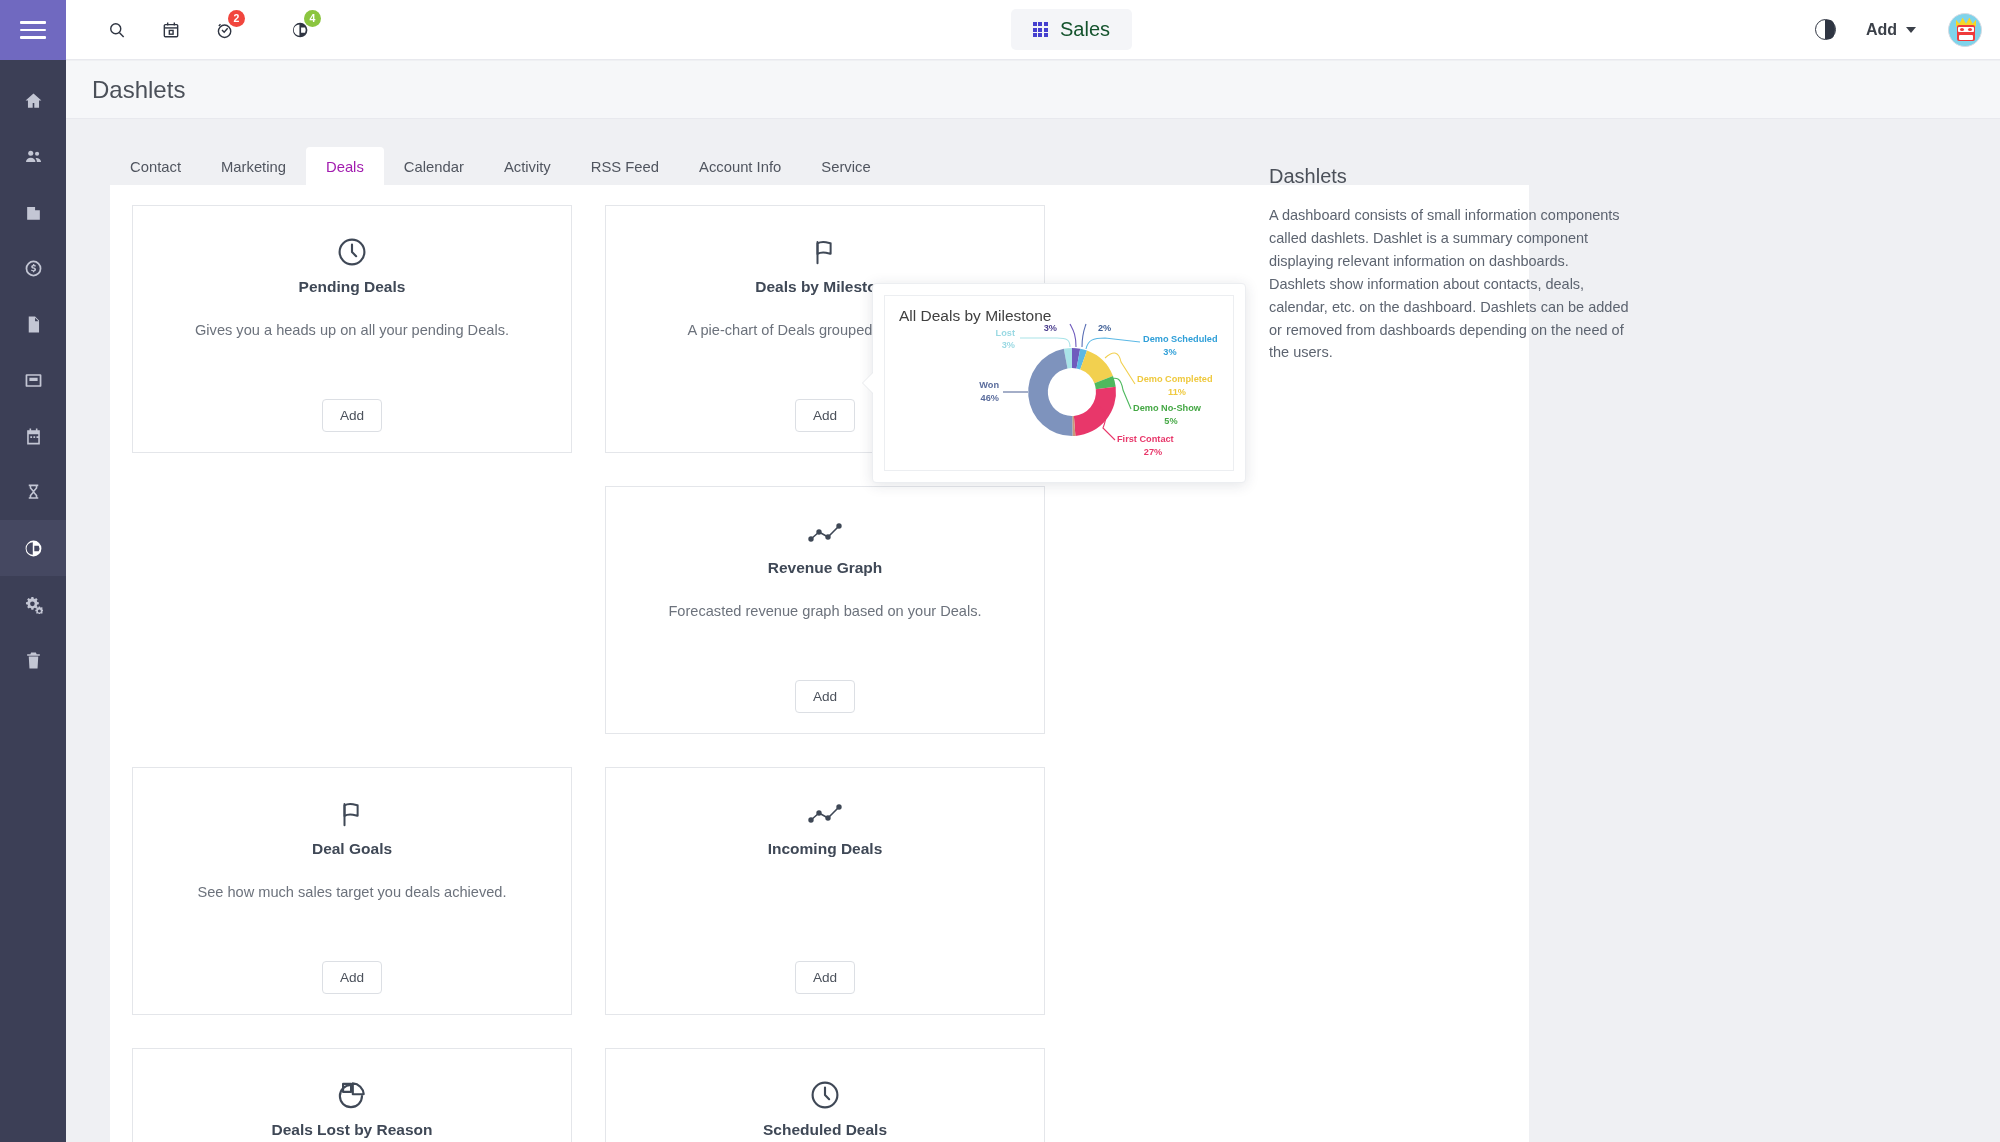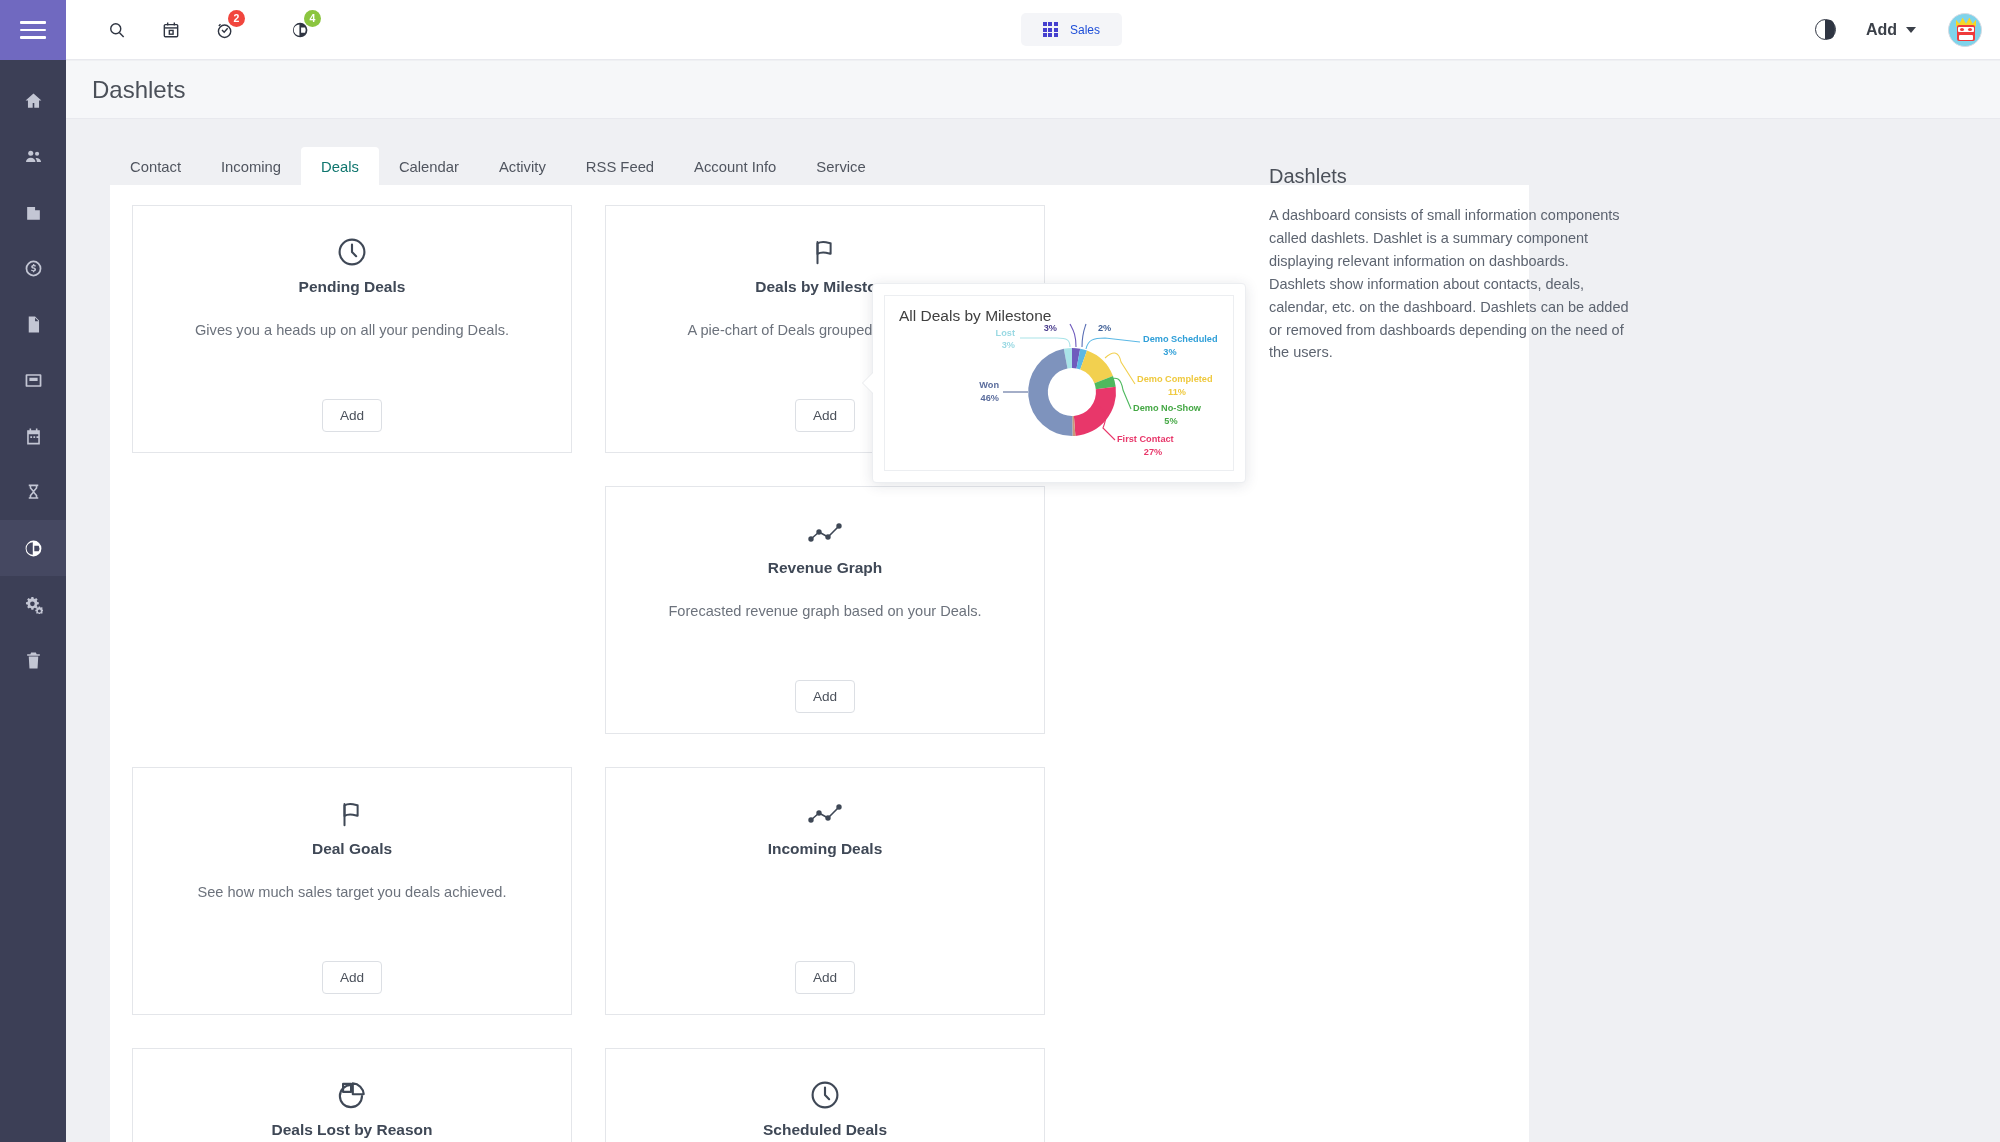"Sales" .sales-label { color: #1d4ed8 -> #14532d; font-size: 12px -> 20px }
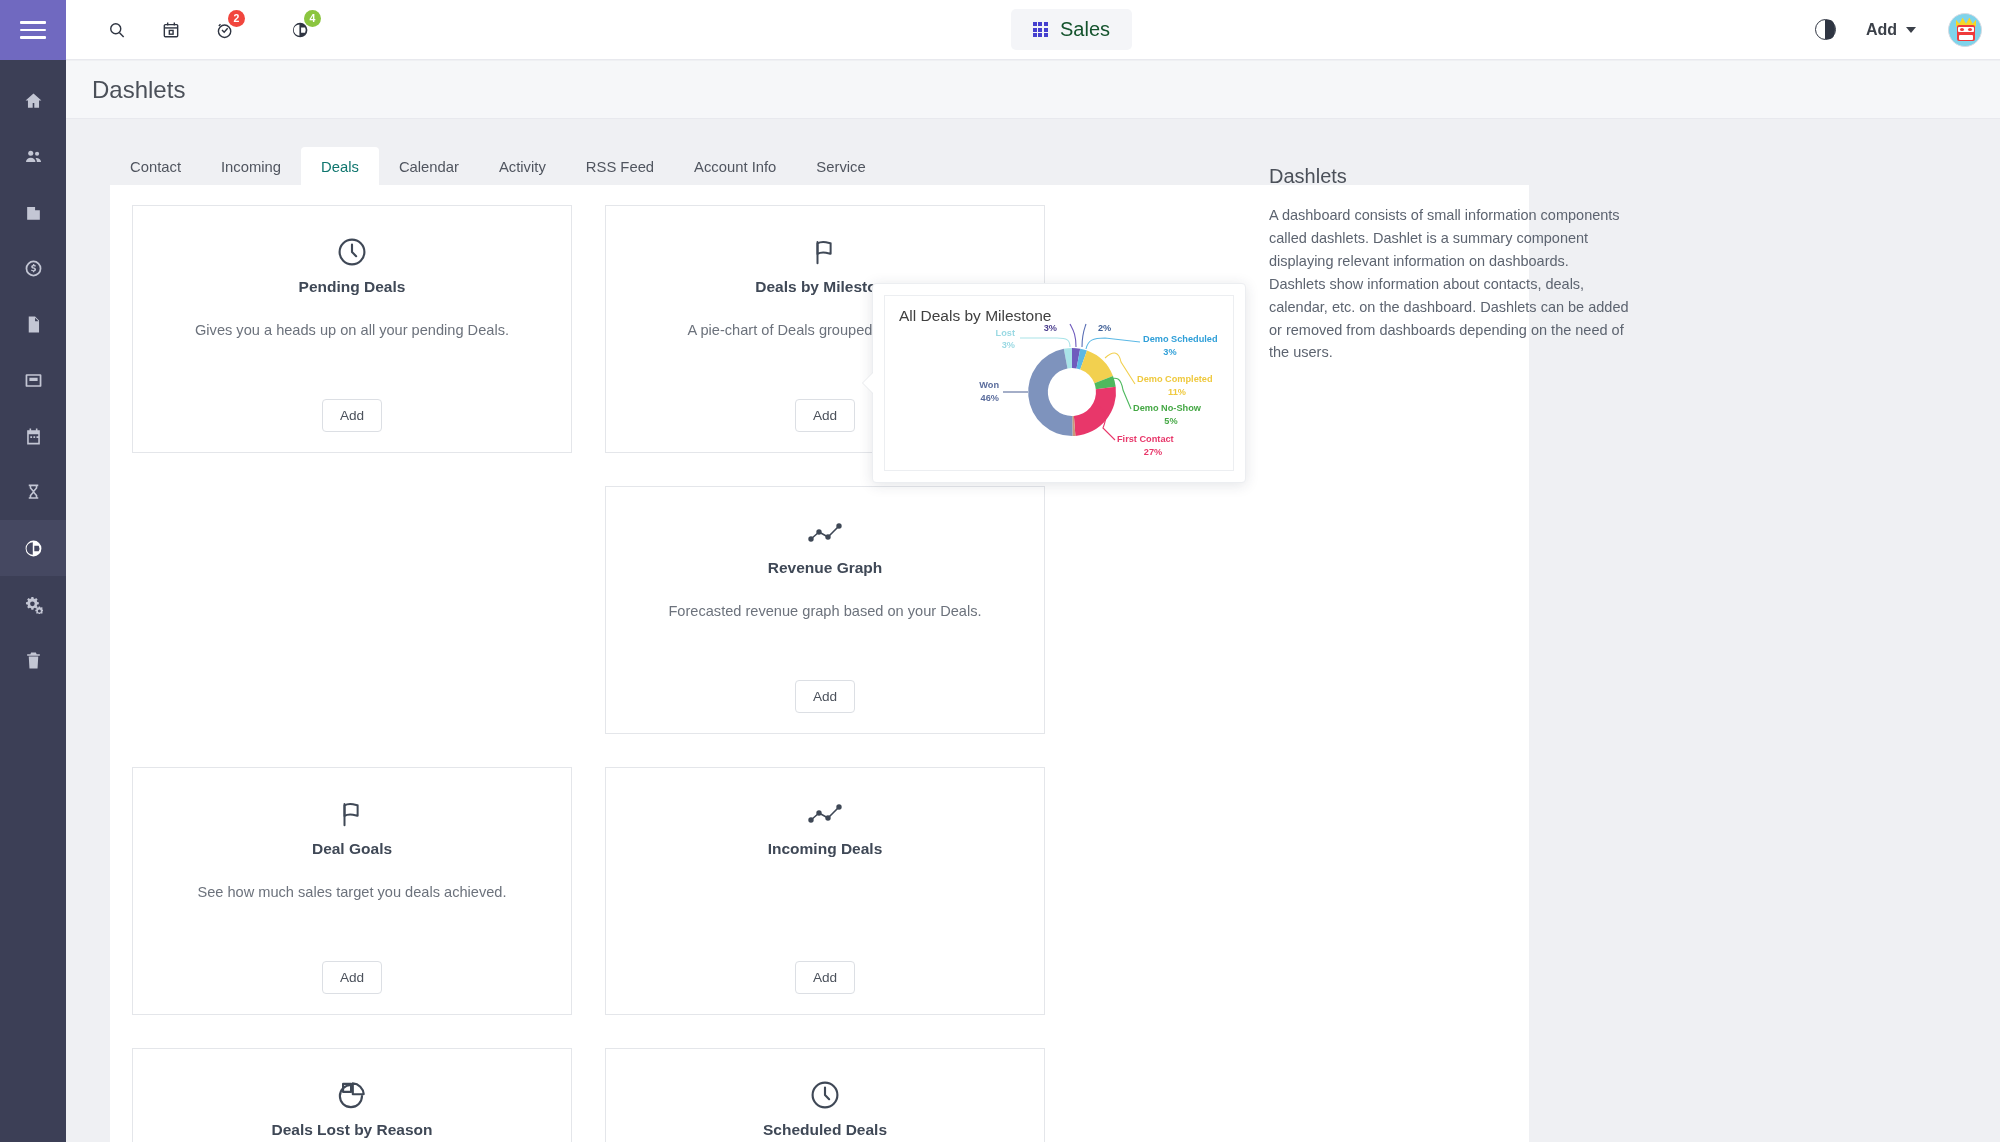"Incoming" div.tab { text: Incoming -> Marketing }
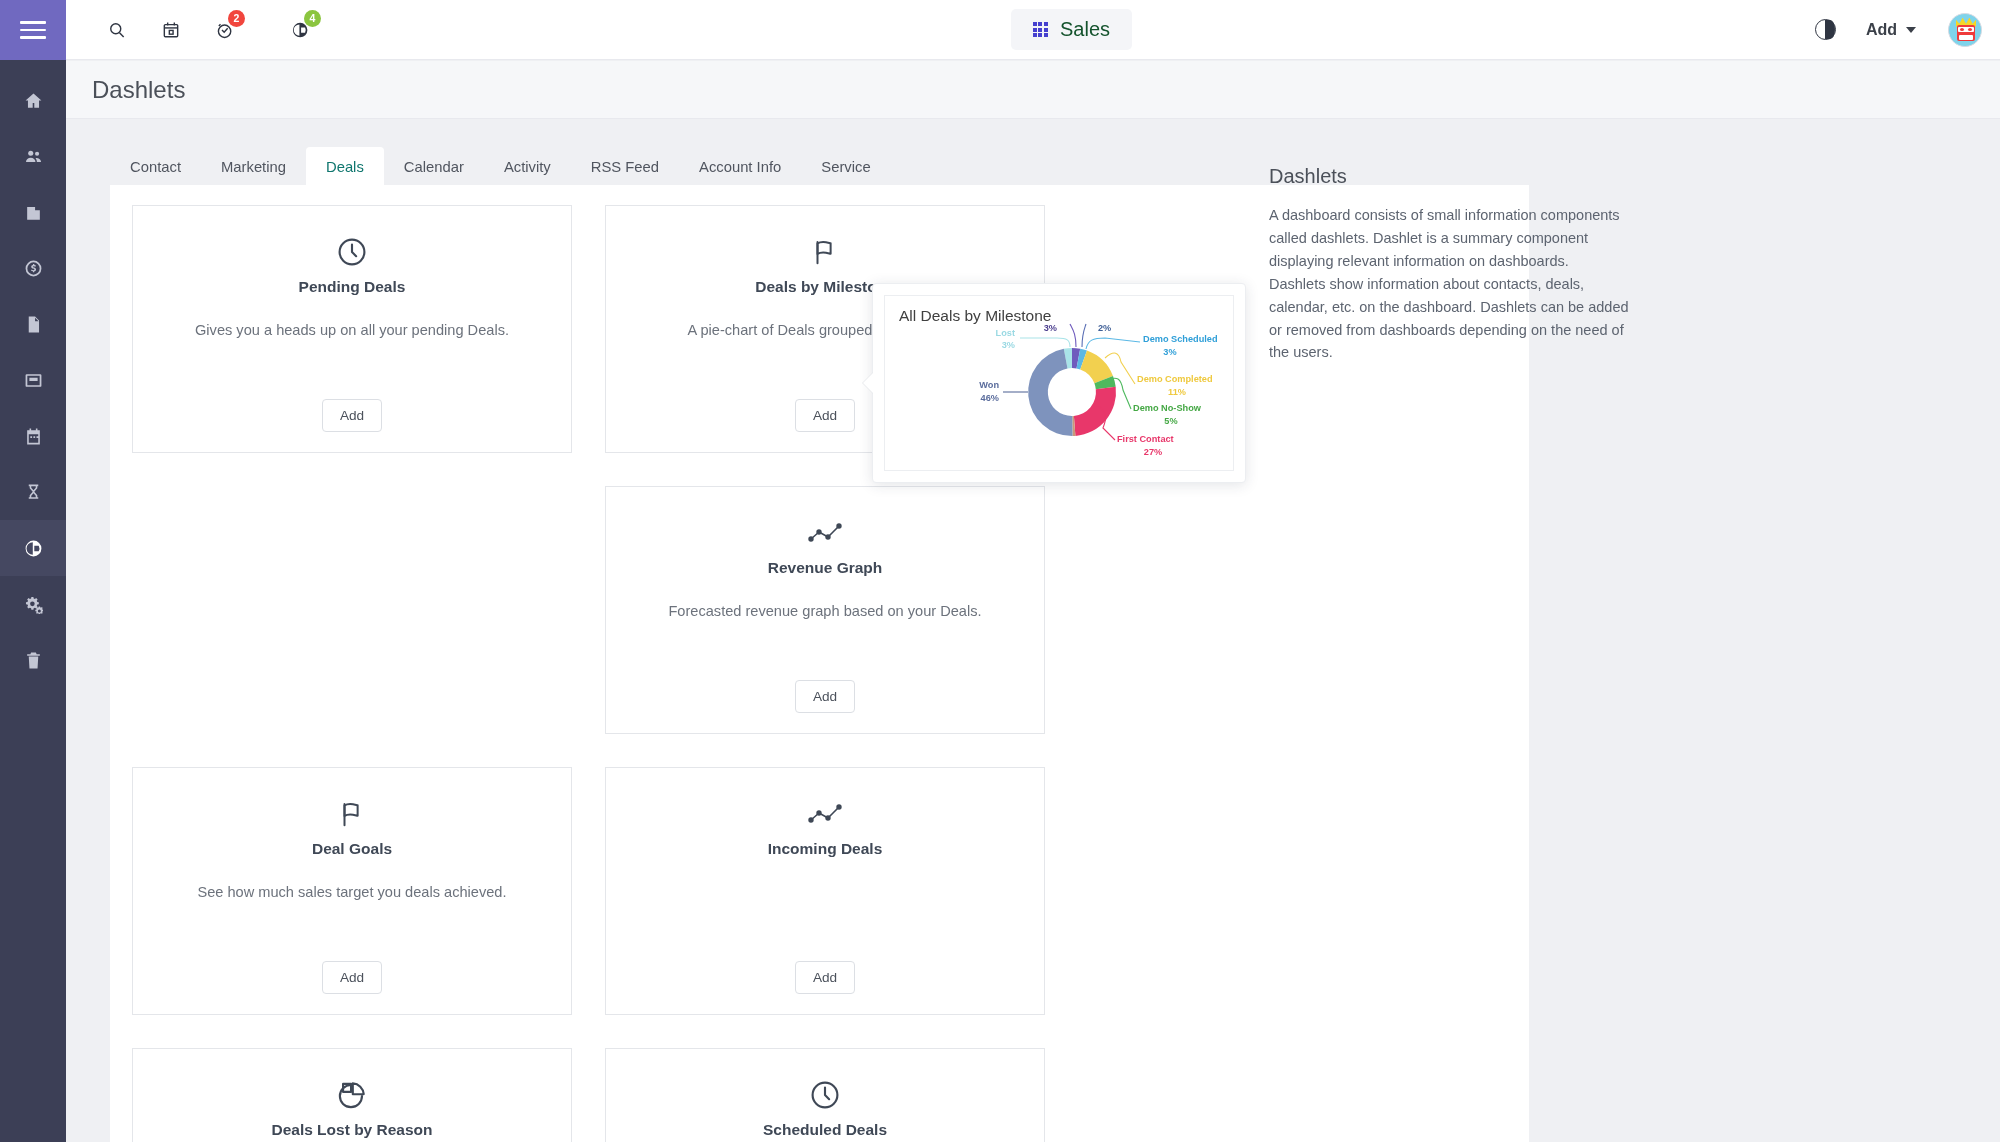"Deals" .tab.active { color: #0f766e -> #a21caf }
